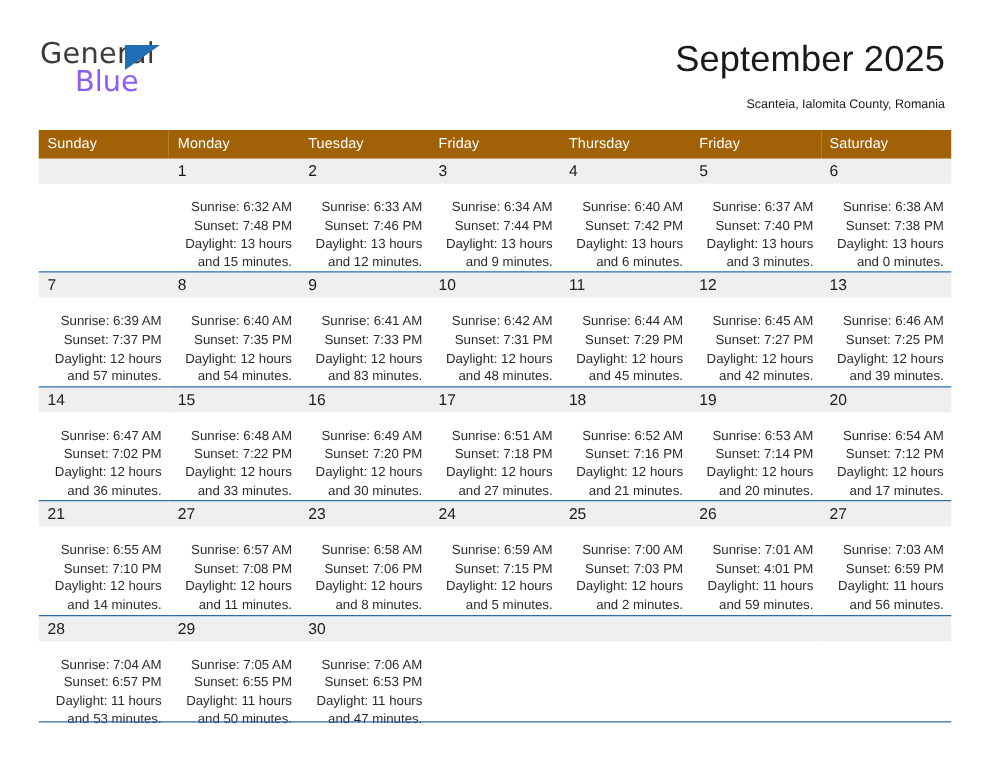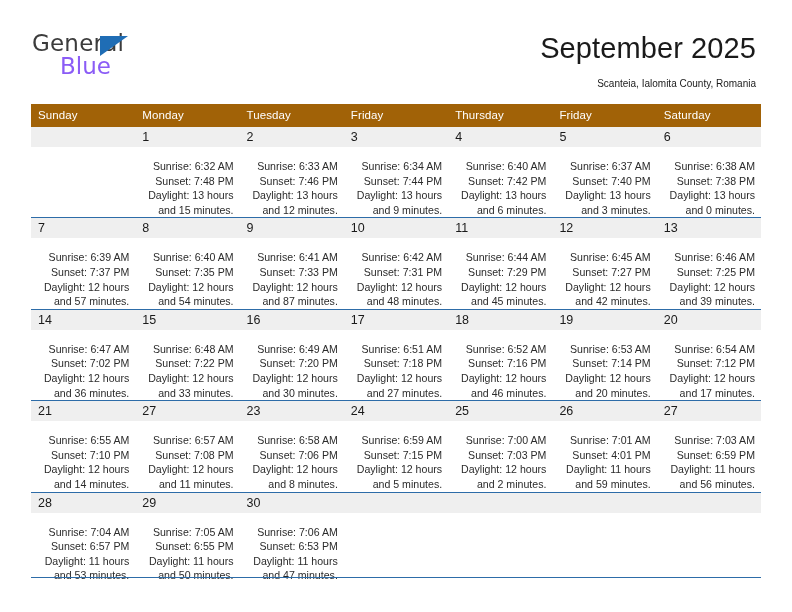"and 87 minutes." div { text: 87 -> 83 }
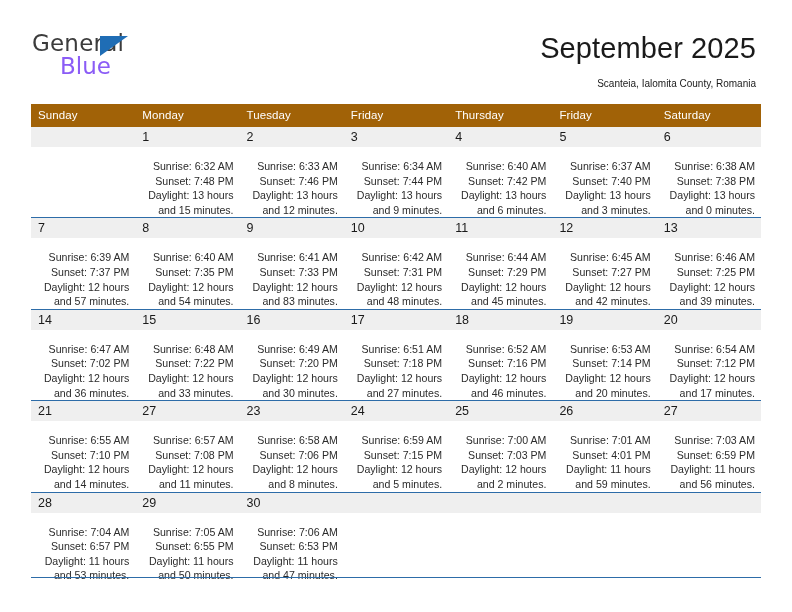"and 46 minutes." div { text: 46 -> 21 }
